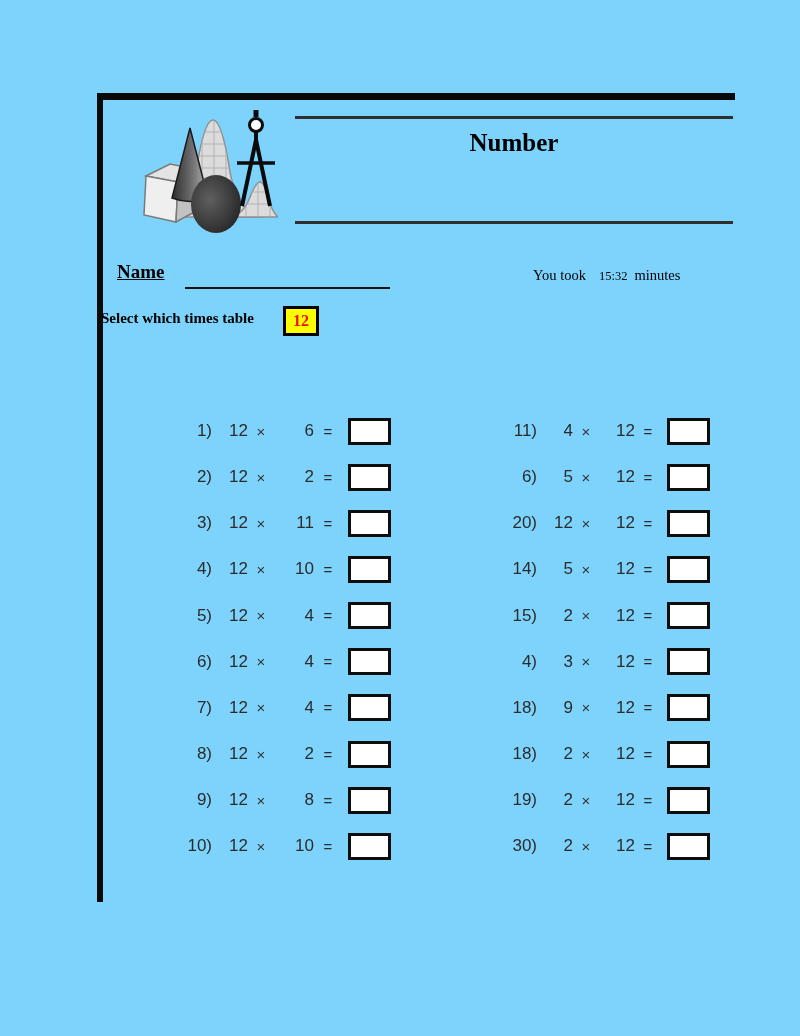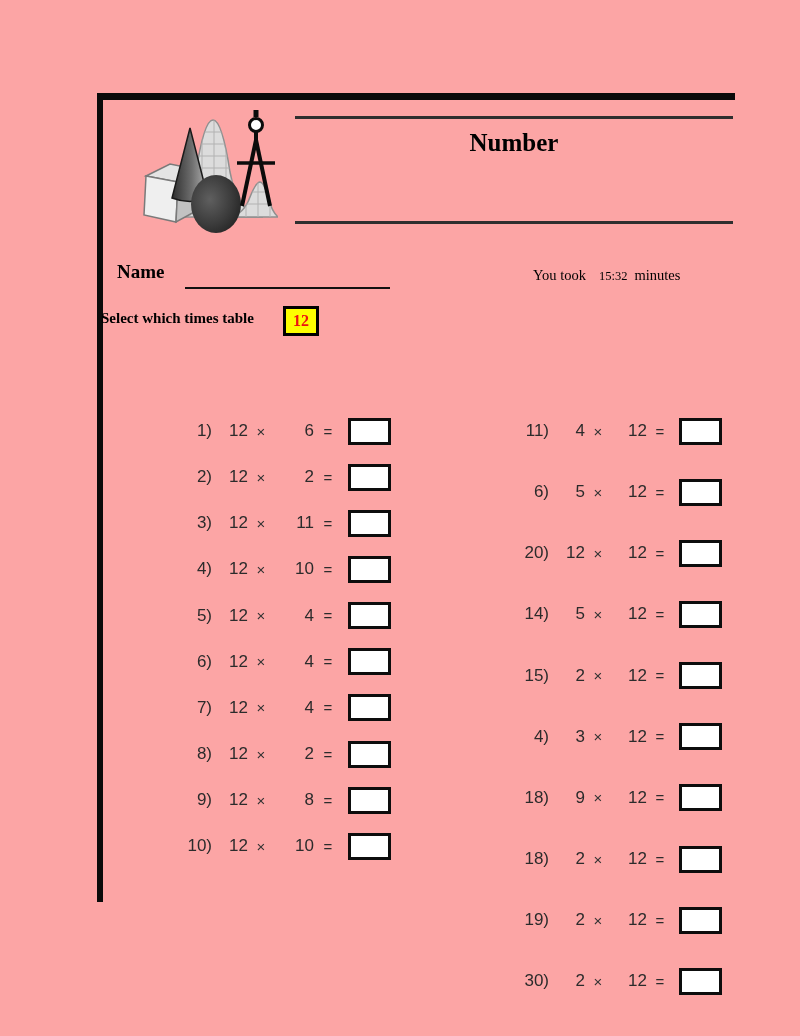"Number" #page { background: #fca5a5 -> #7dd3fc }
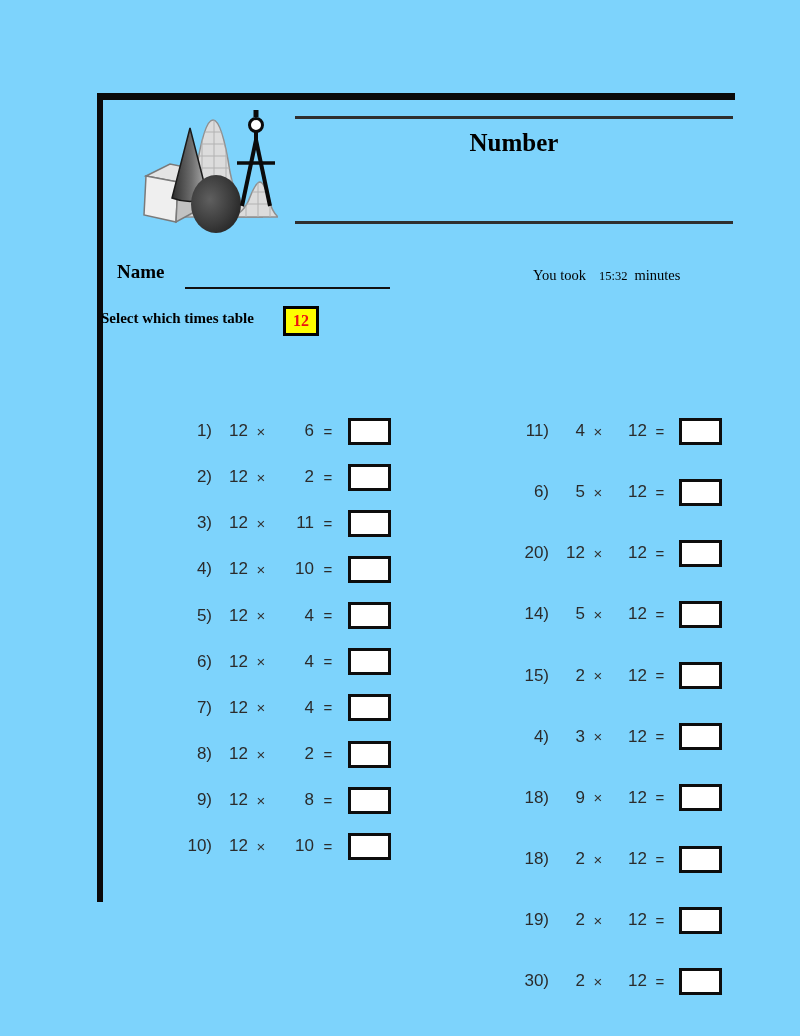"Name" .name-label { text-decoration: none -> underline }
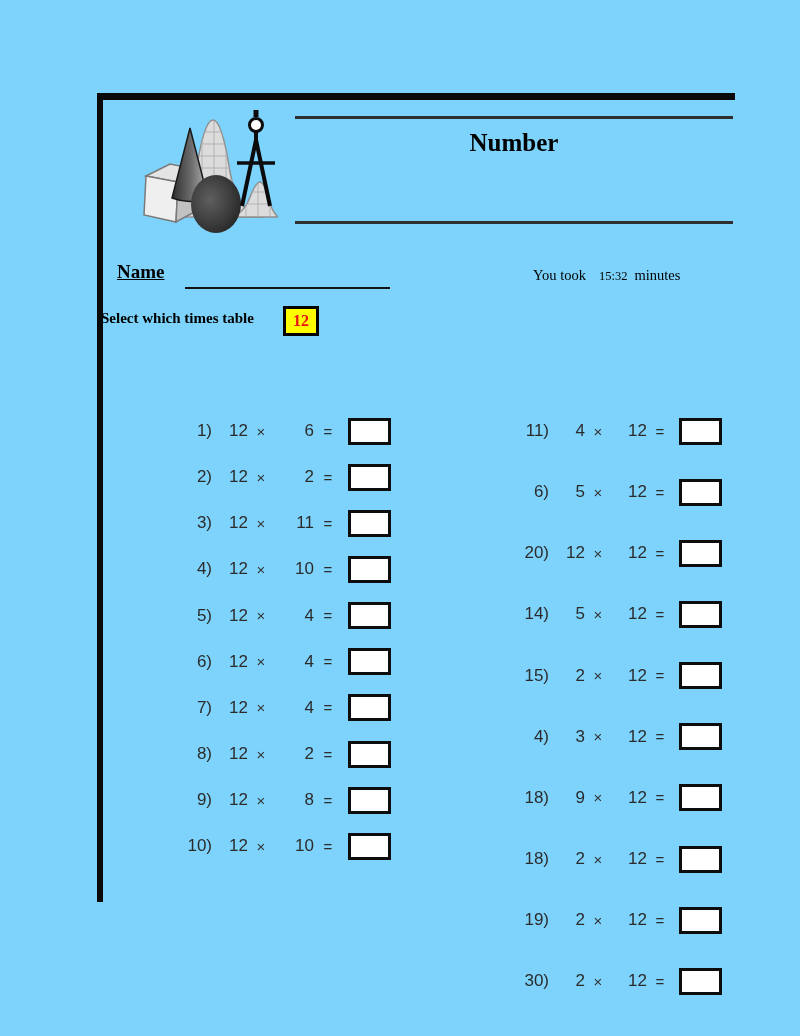"11)" .col-right { gap: 15px -> none; left: 507px -> 495px }
